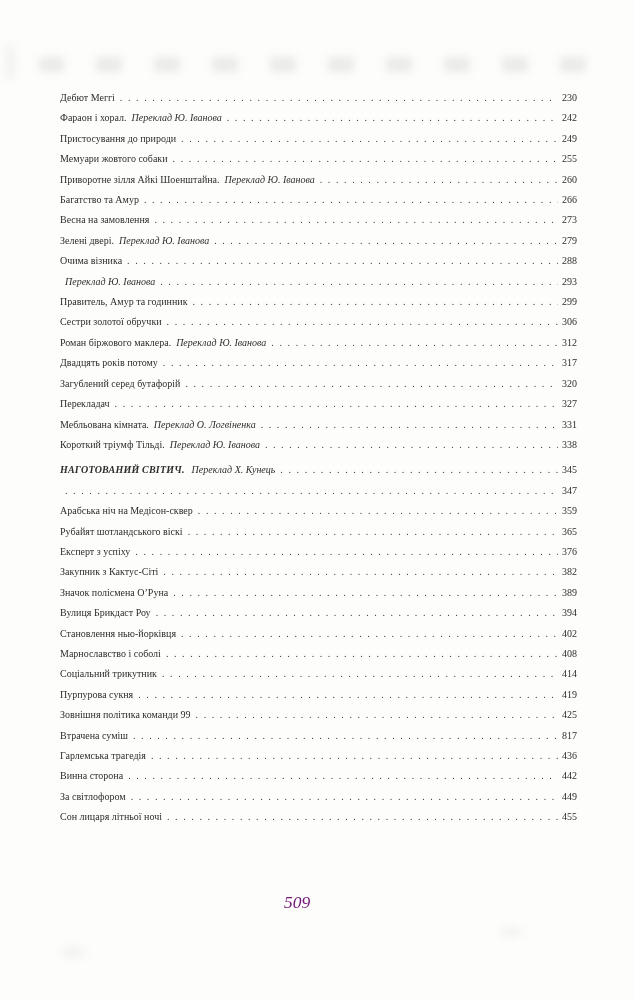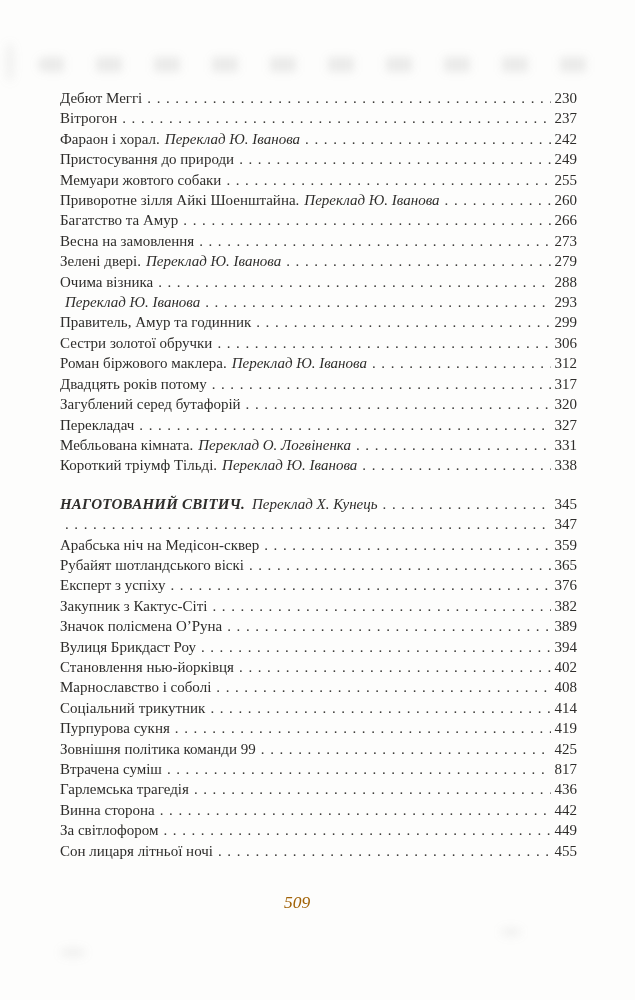"Дебют Меггі" .row { font-size: 15px -> 10px }
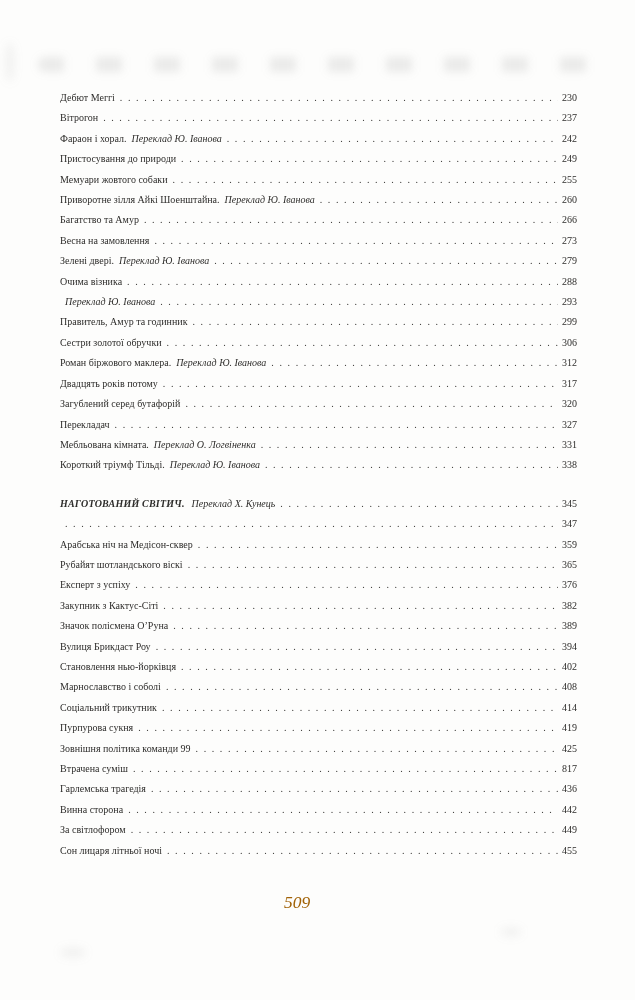"Вітрогон" div.row { html: <div> <span>Вітрогон</span> <span></span> <span>237</span> </div> -> none }
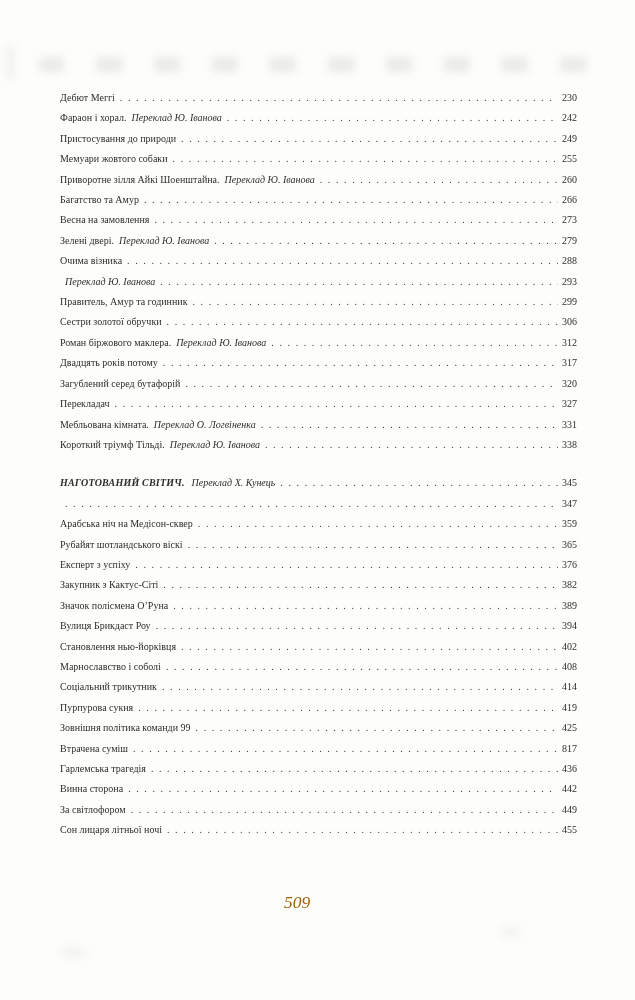"НАГОТОВАНИЙ СВІТИЧ." .toc-section + .toc-section { margin-top: 18px -> 5px }
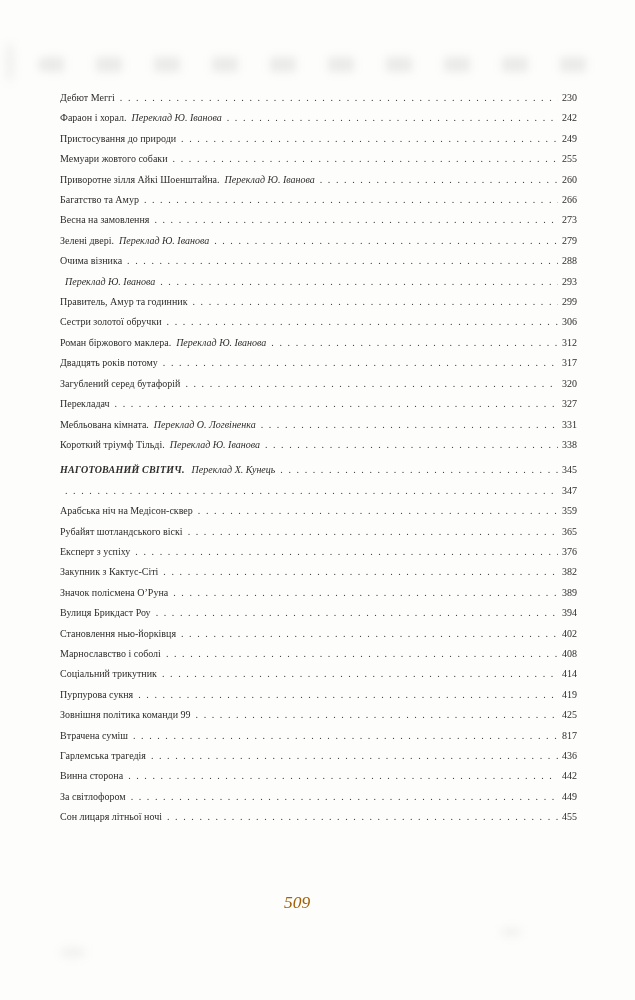"509" .page-number { color: #a16207 -> #701a75 }
